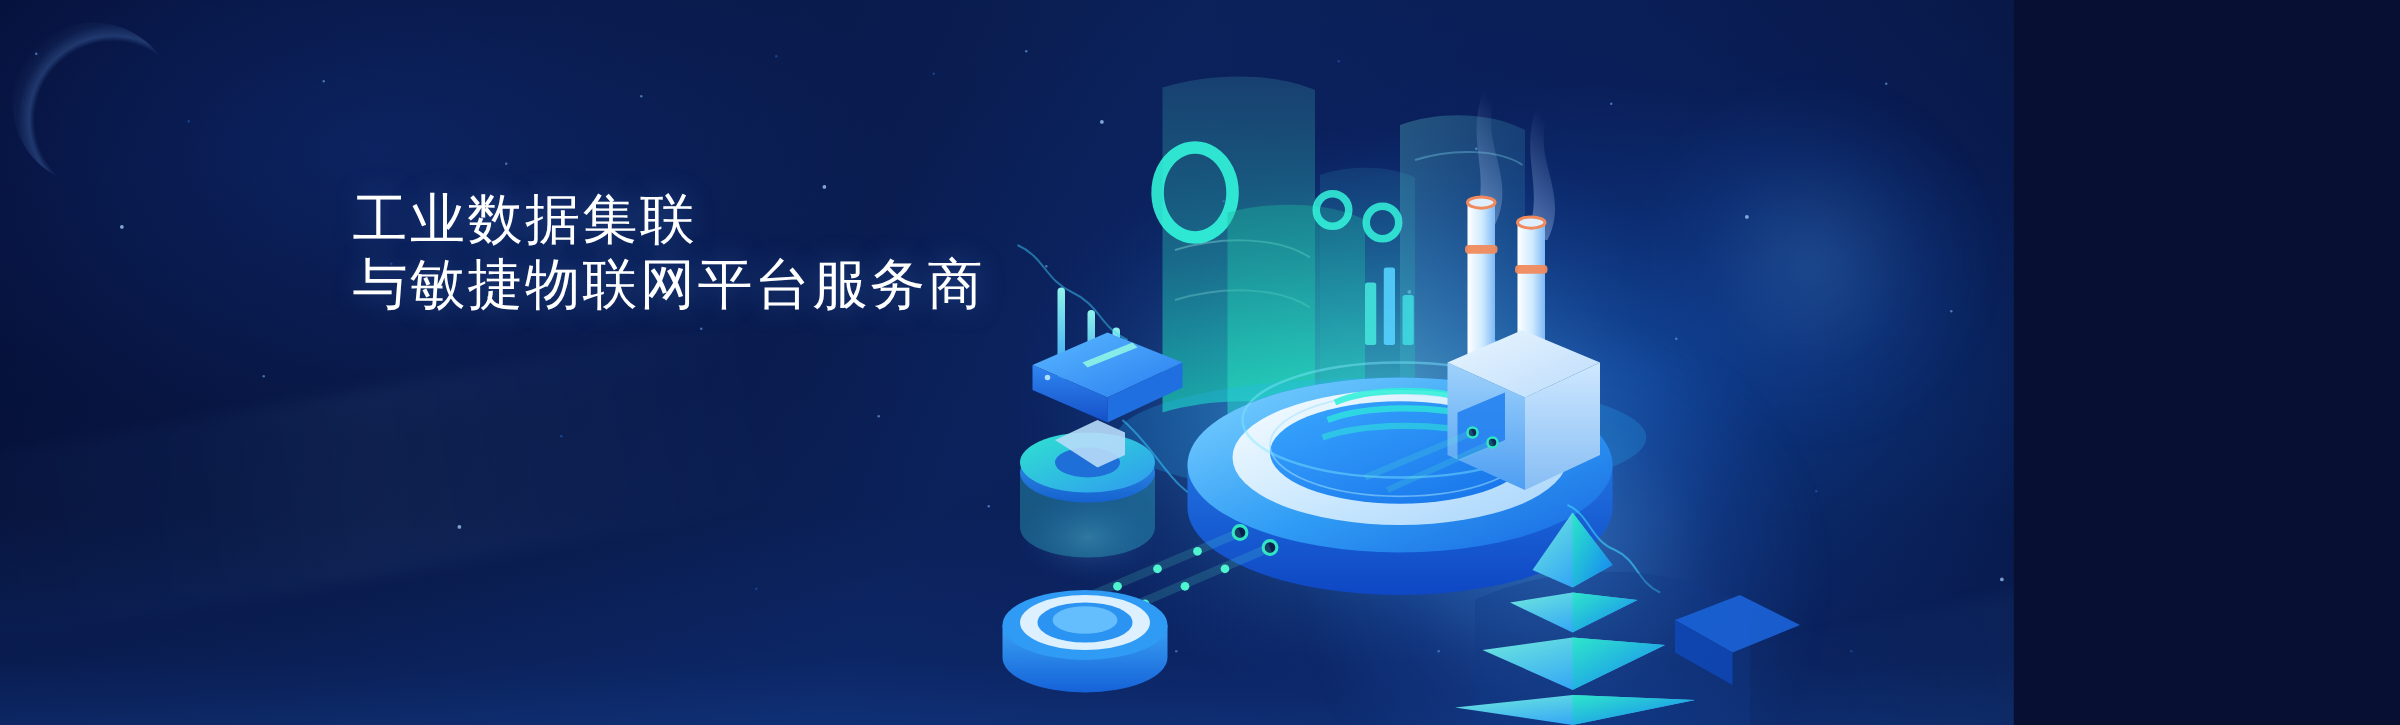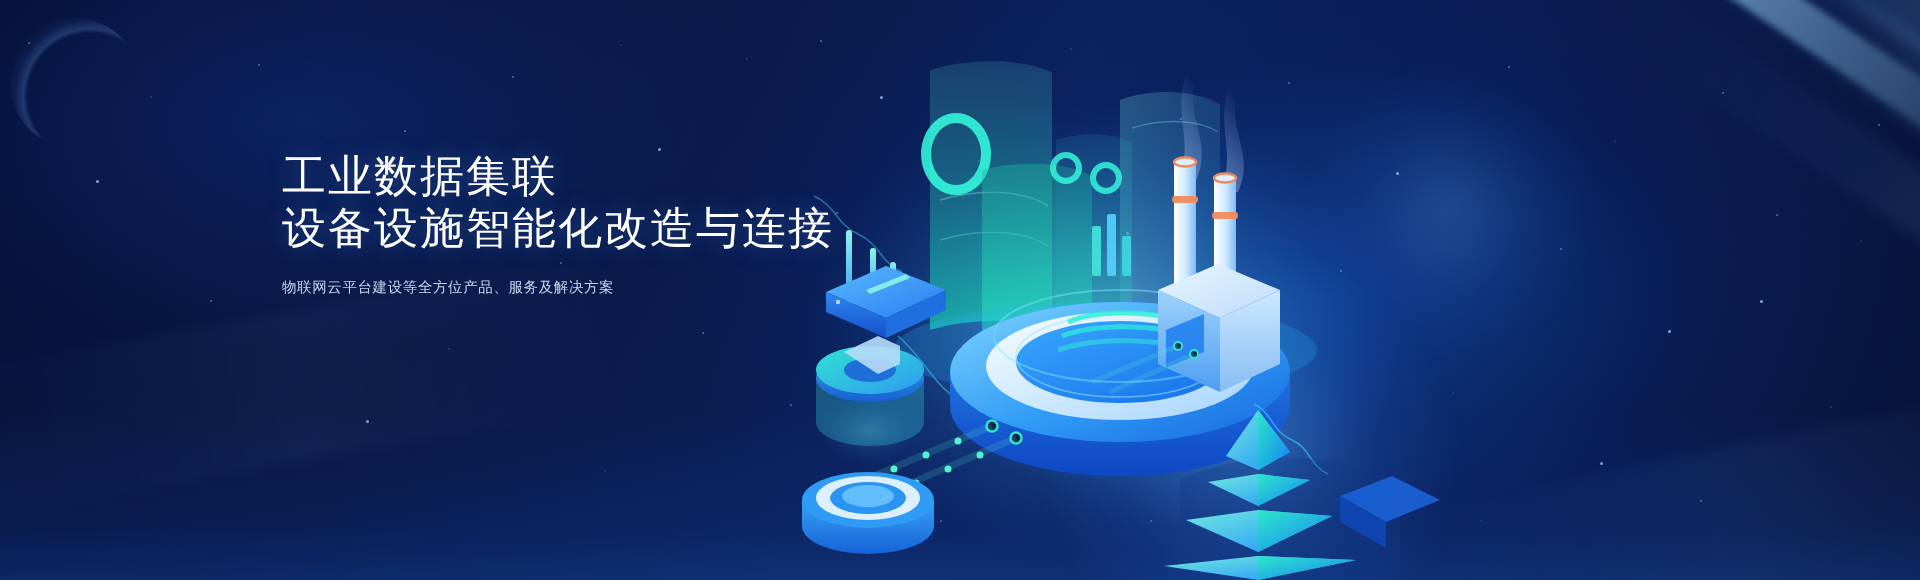"工业数据集联" #banner { width: 1920px -> 1611px }
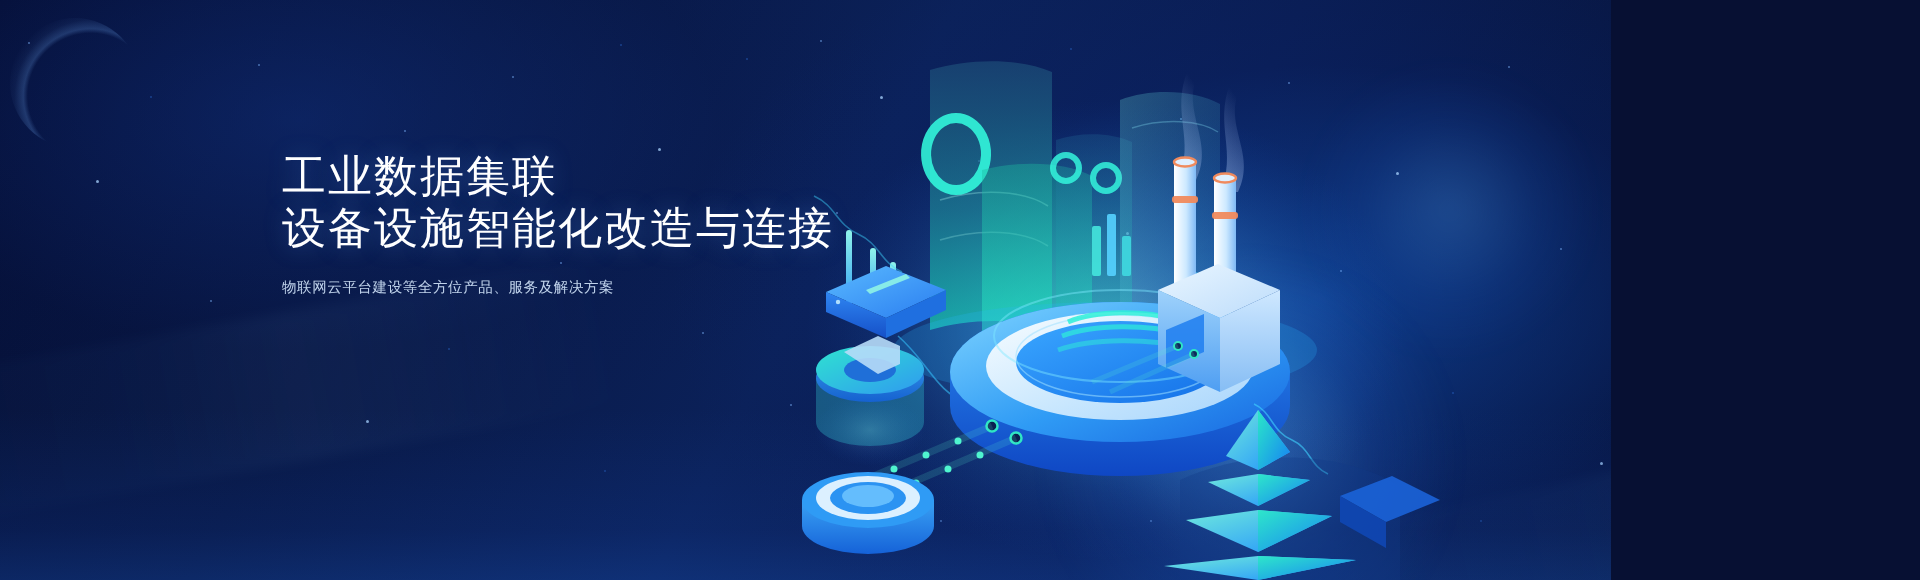"设备设施智能化改造与连接" div.hl { text: 设备设施智能化改造与连接 -> 与敏捷物联网平台服务商 }
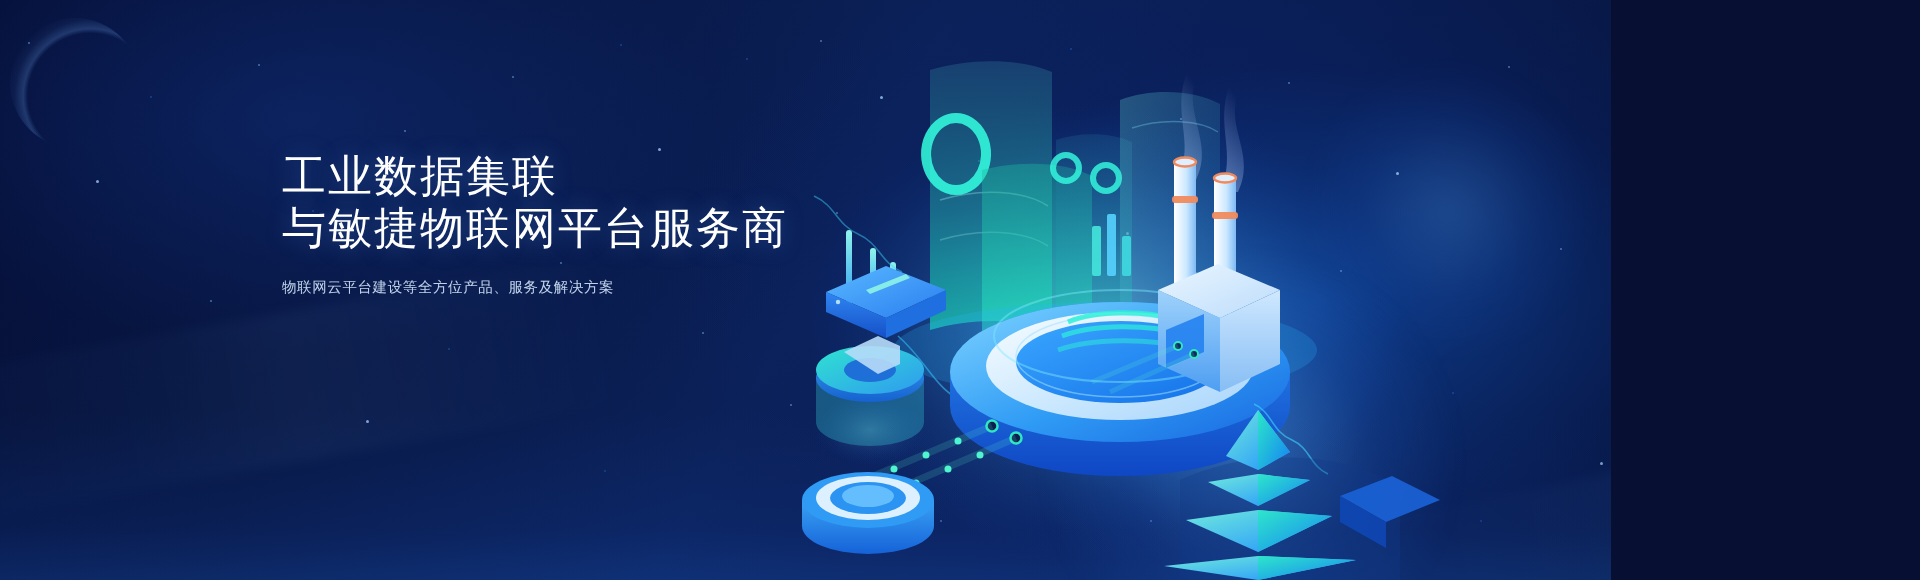"物联网云平台建设等全方位产品、服务及解决方案" div.sl { html: <div>物联网云平台建设等全方位产品、服务及解决方案</div> -> none }
